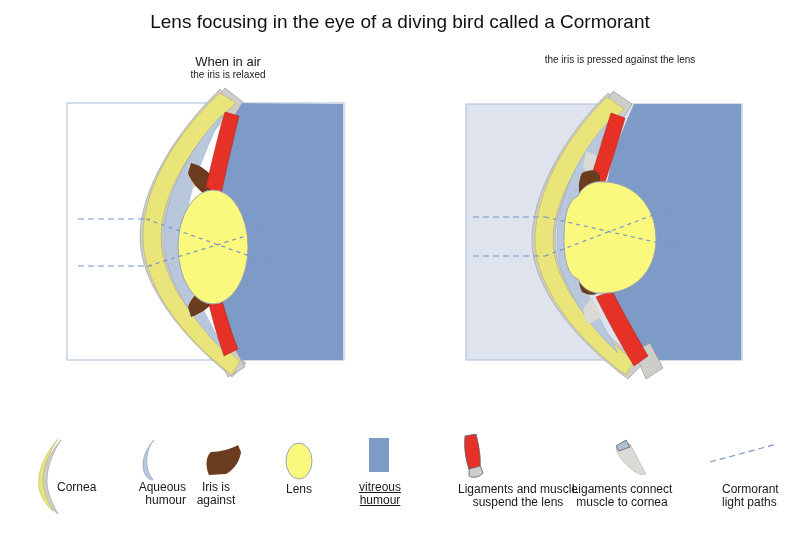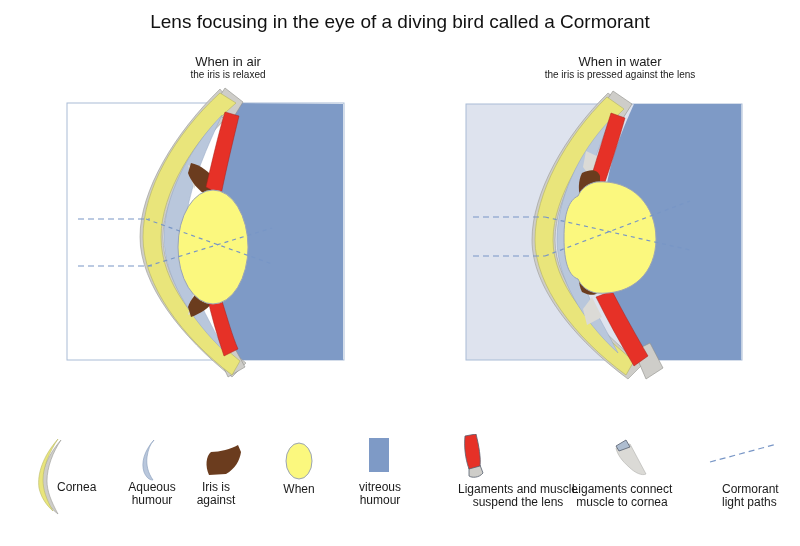"When in water" div.h { html: <div>When in water</div> -> none }
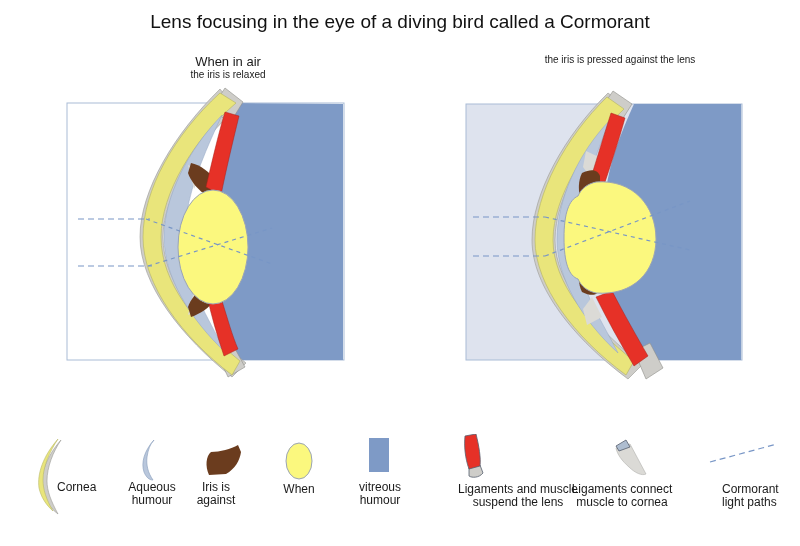"Aqueous humour" div.abs { text-align: none -> right }
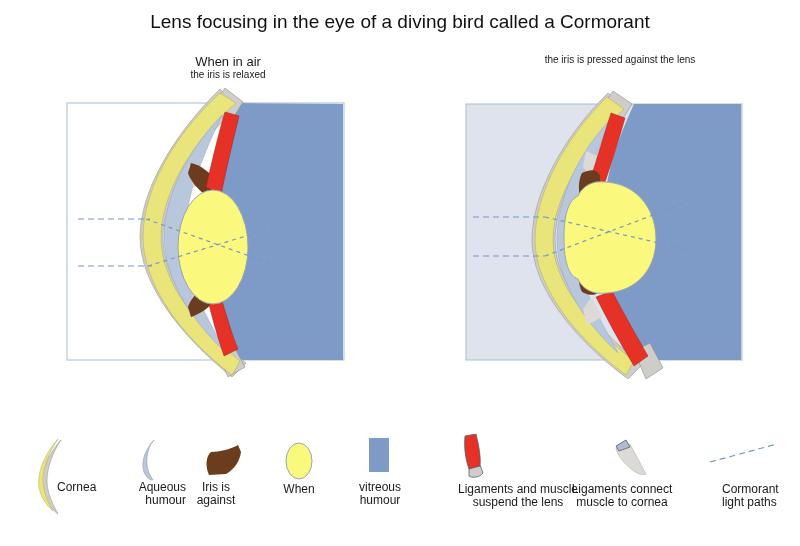"When" div.abs { text: When -> Lens }
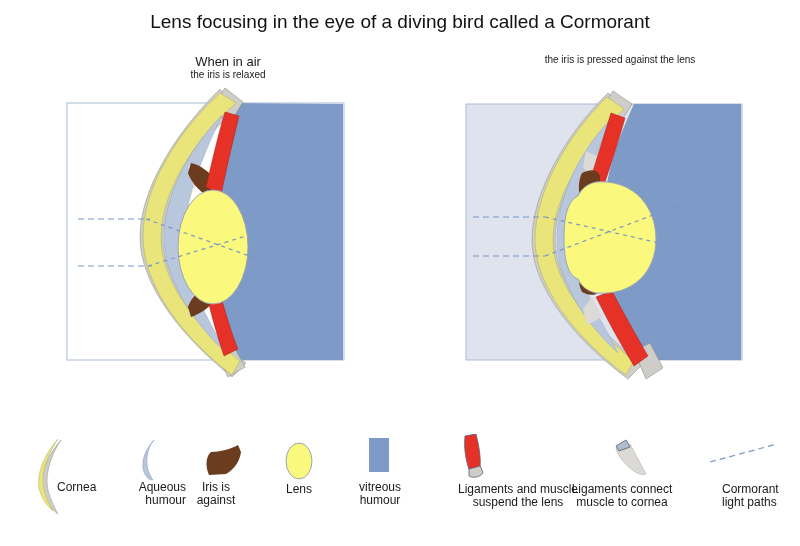"vitreous humour" div.abs { text-decoration: none -> underline }
